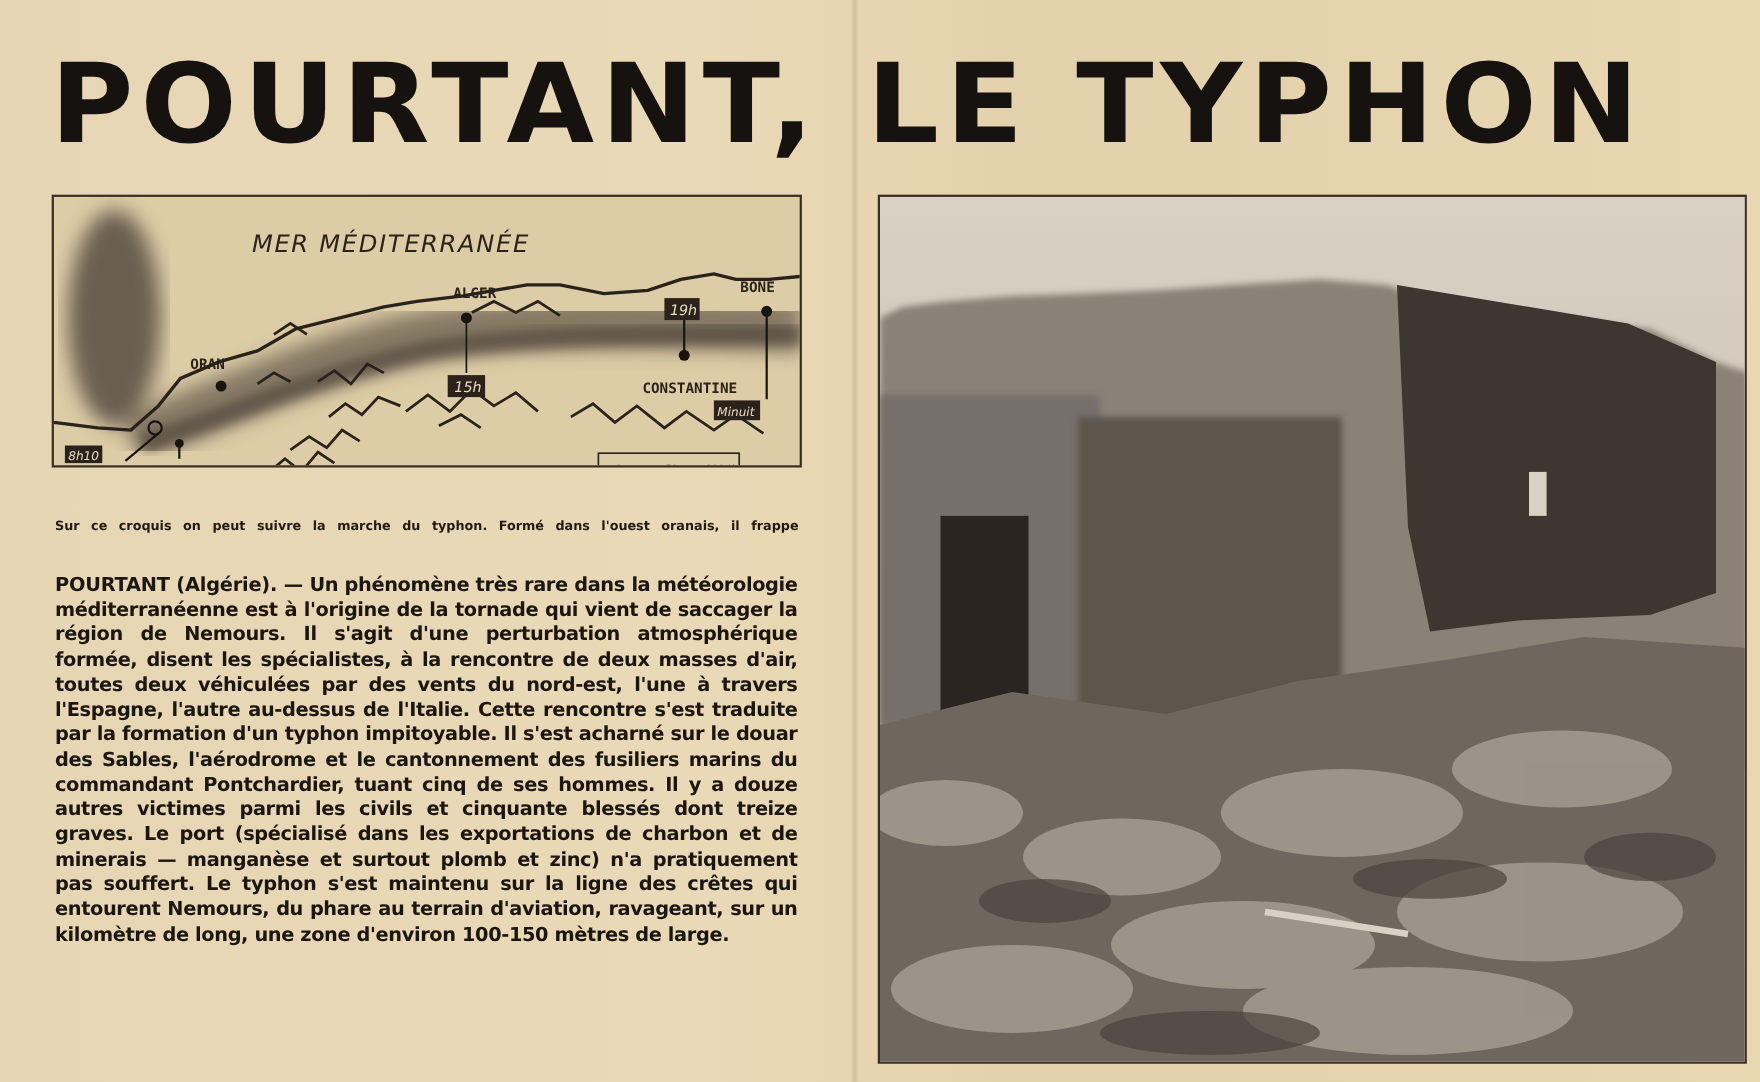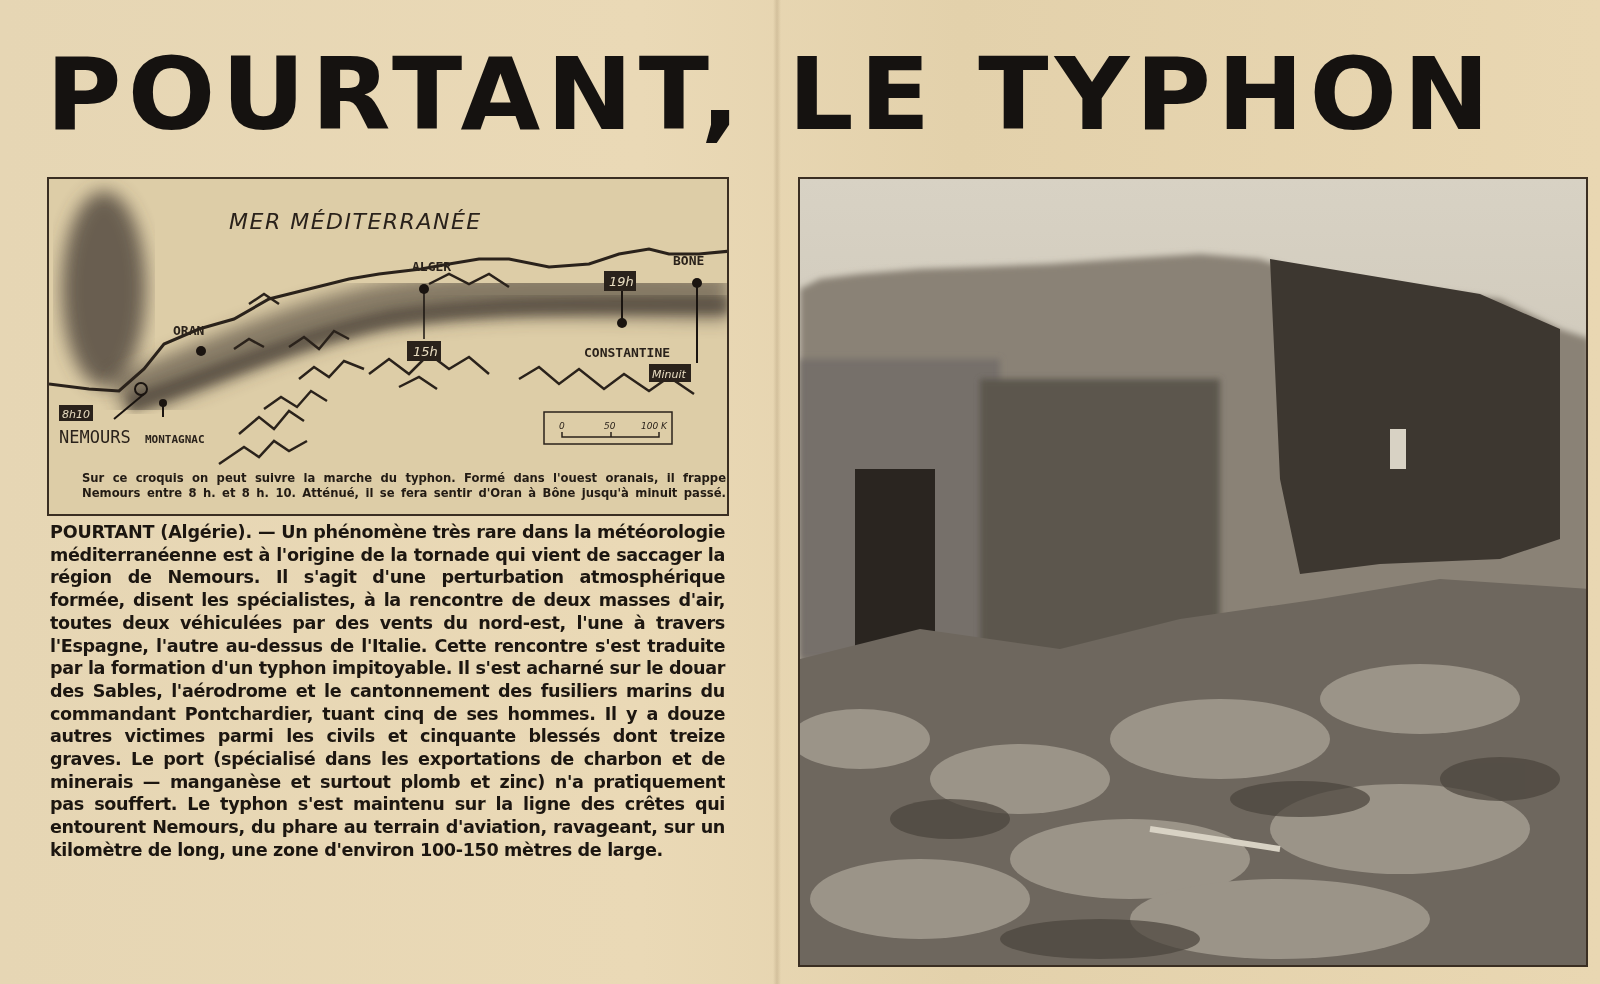"MER MÉDITERRANÉE" .map { height: 339px -> 248px }
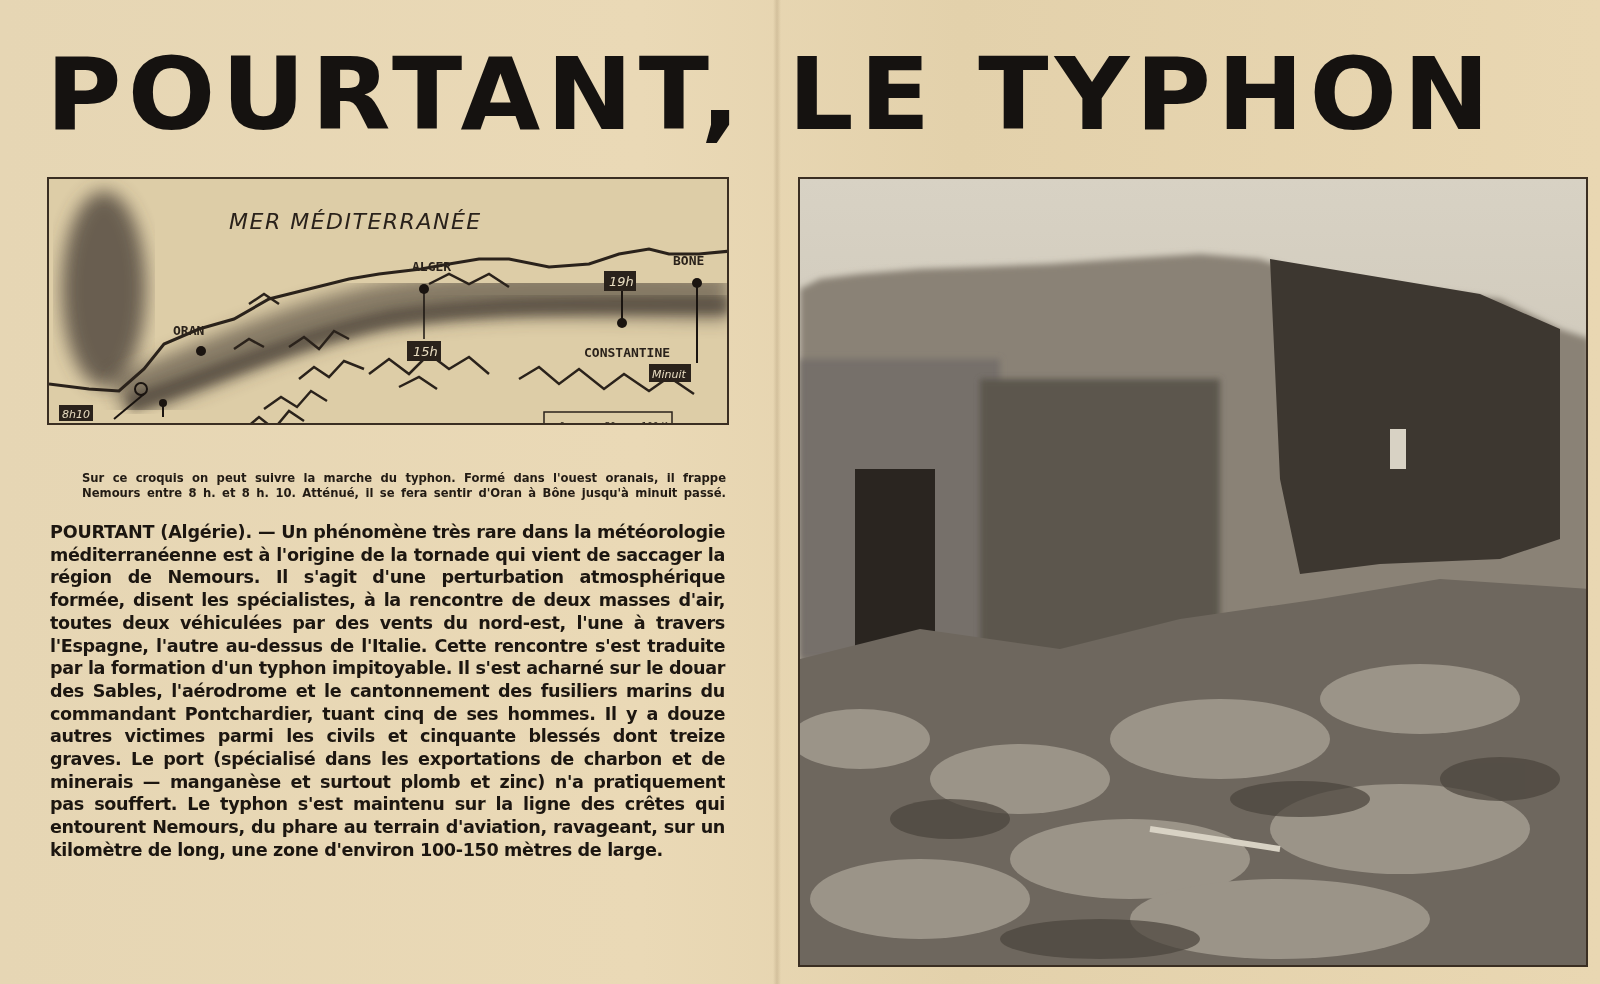"Sur ce croquis on peut" .caption .l2 { margin-left: 32px -> none }
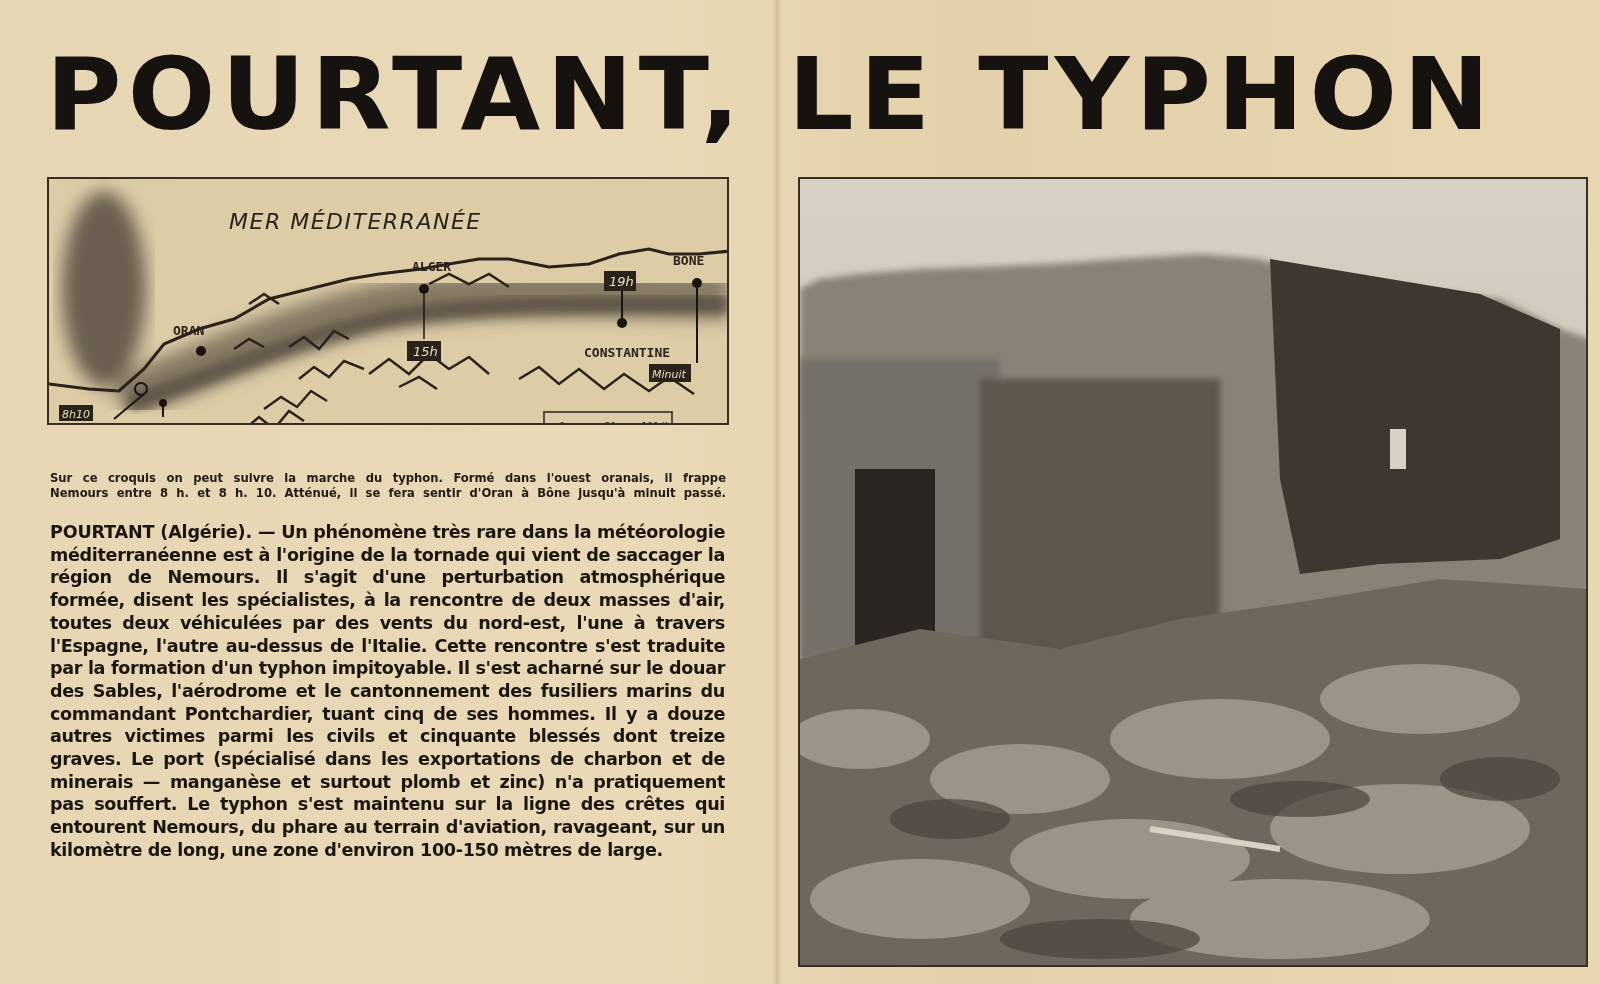"Nemours entre 8 h. et" span.l2 { html: <span>Nemours entre 8 h. et 8 h. 10. Atténué, il se fera sentir d'Oran à Bône jusqu'à minuit passé.</span> -> none }
